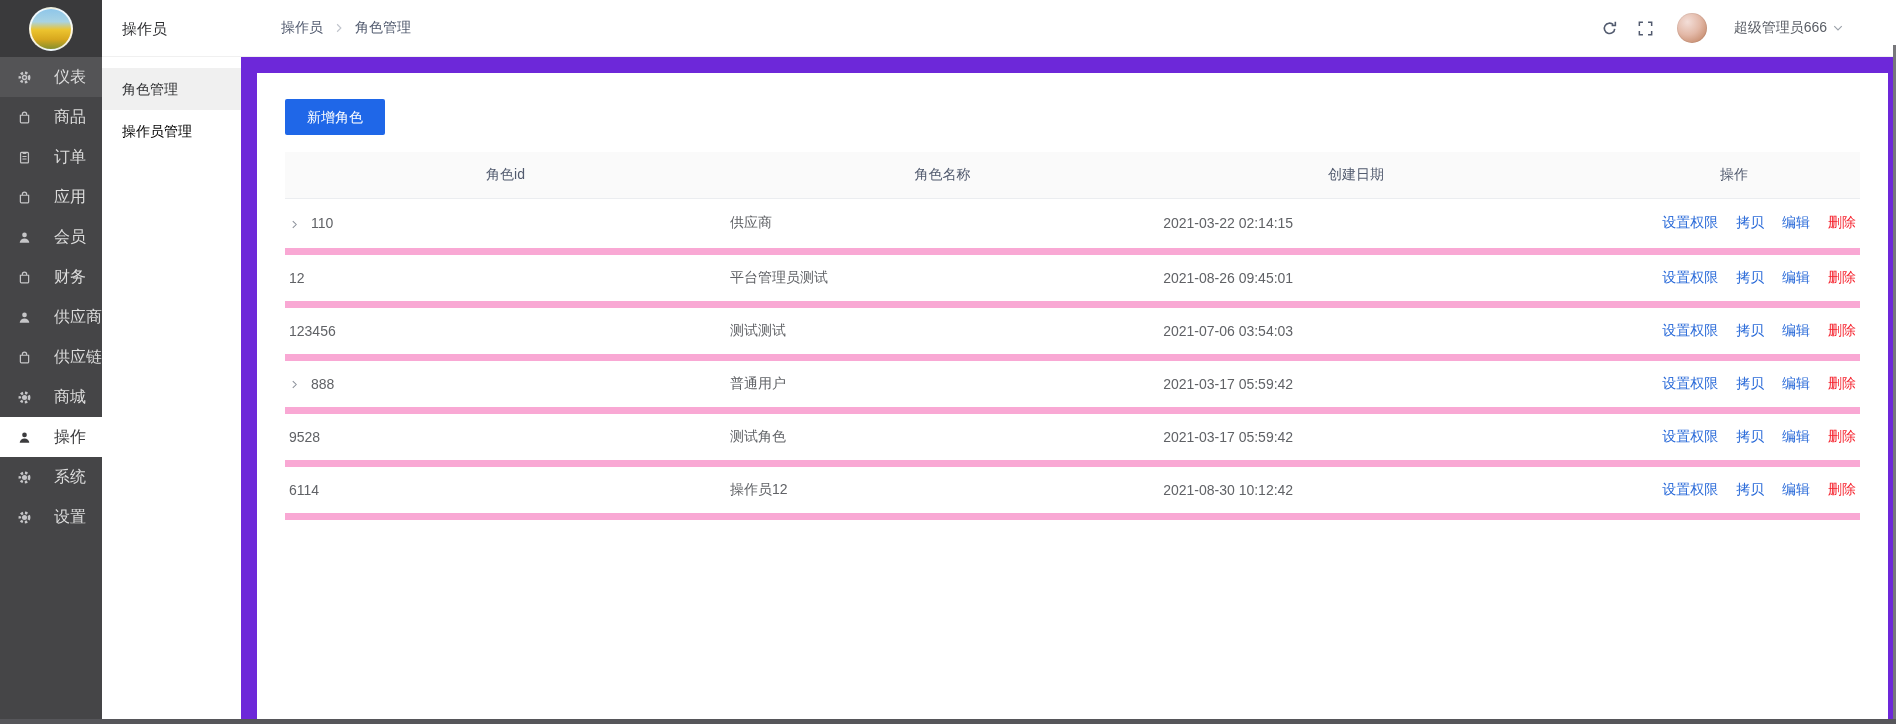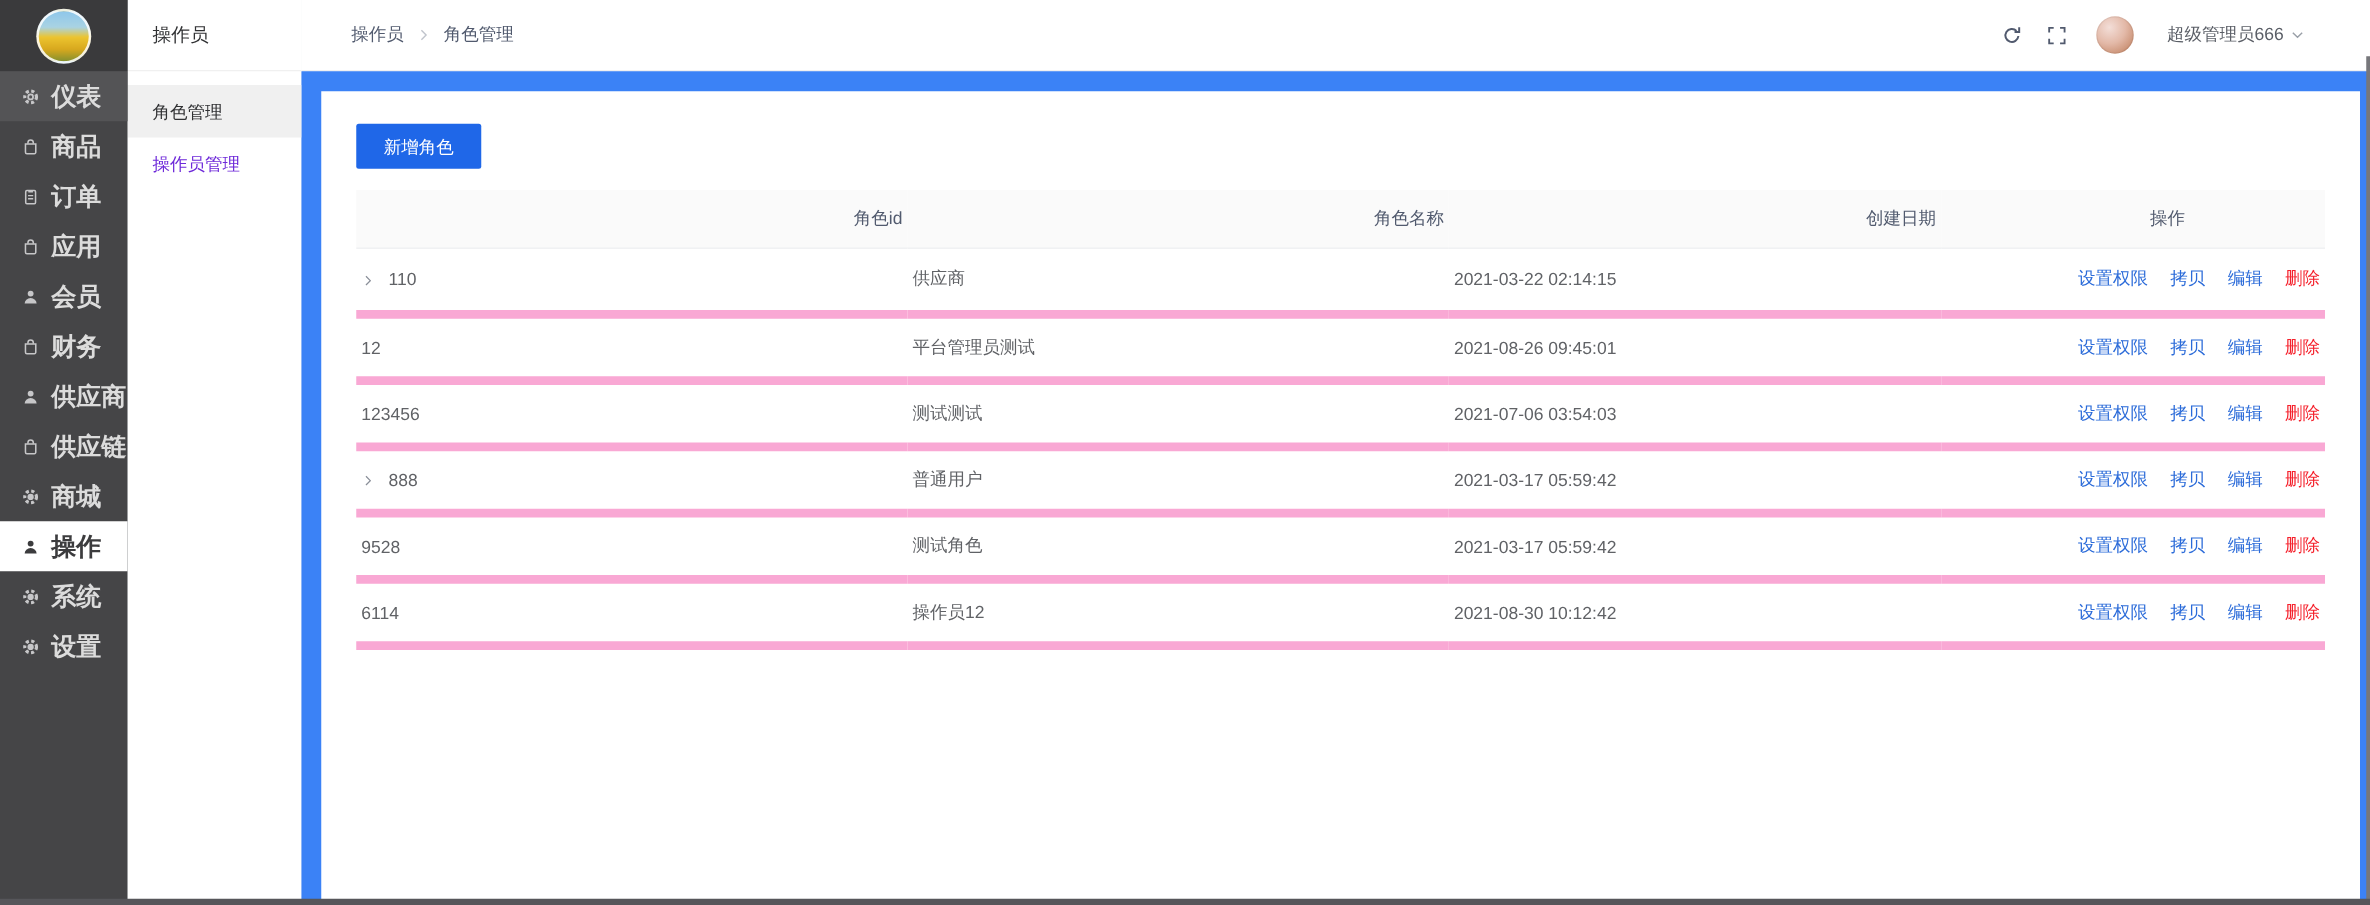"仪表" .menu-item { font-size: 20px -> 16px; font-weight: bold -> none; gap: 9px -> 22px }
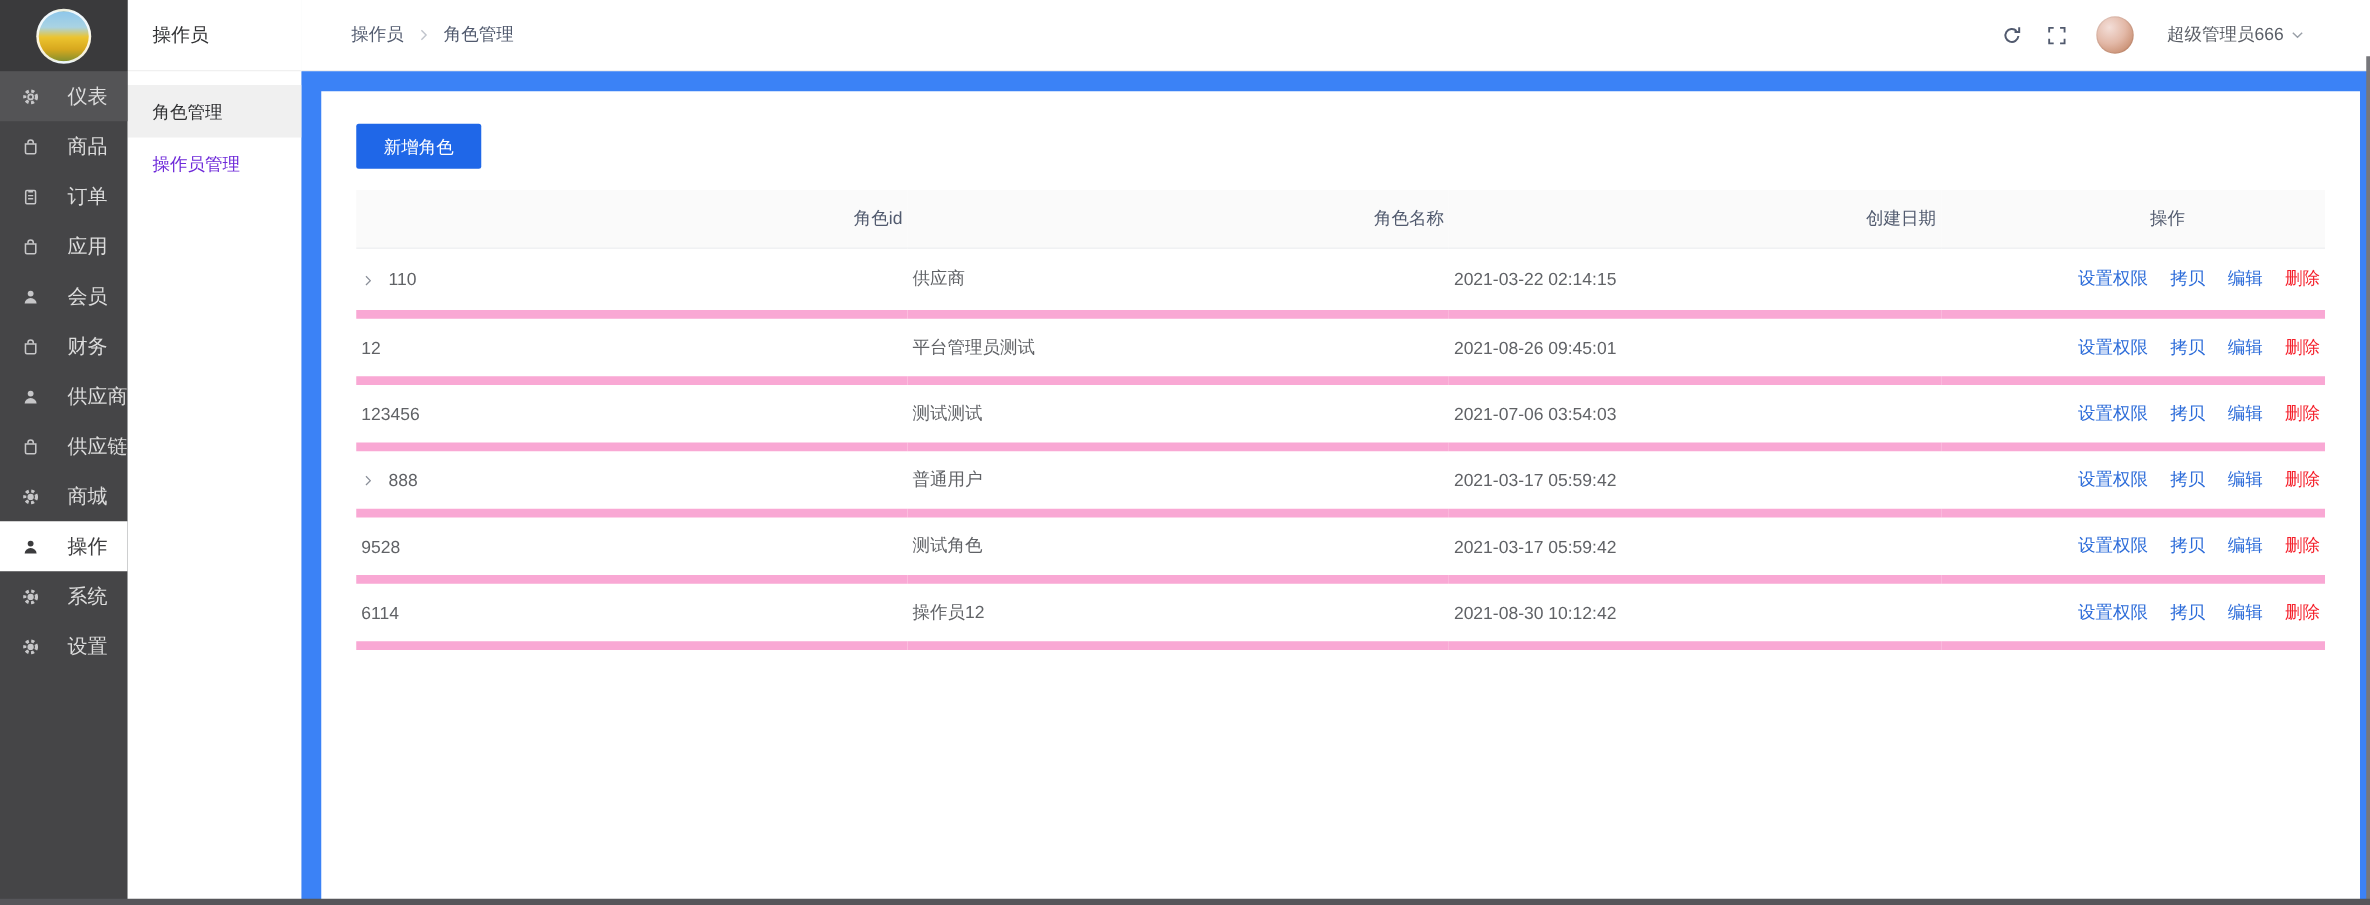"新增角色" .content { background: #3b82f6 -> #6d28d9 }
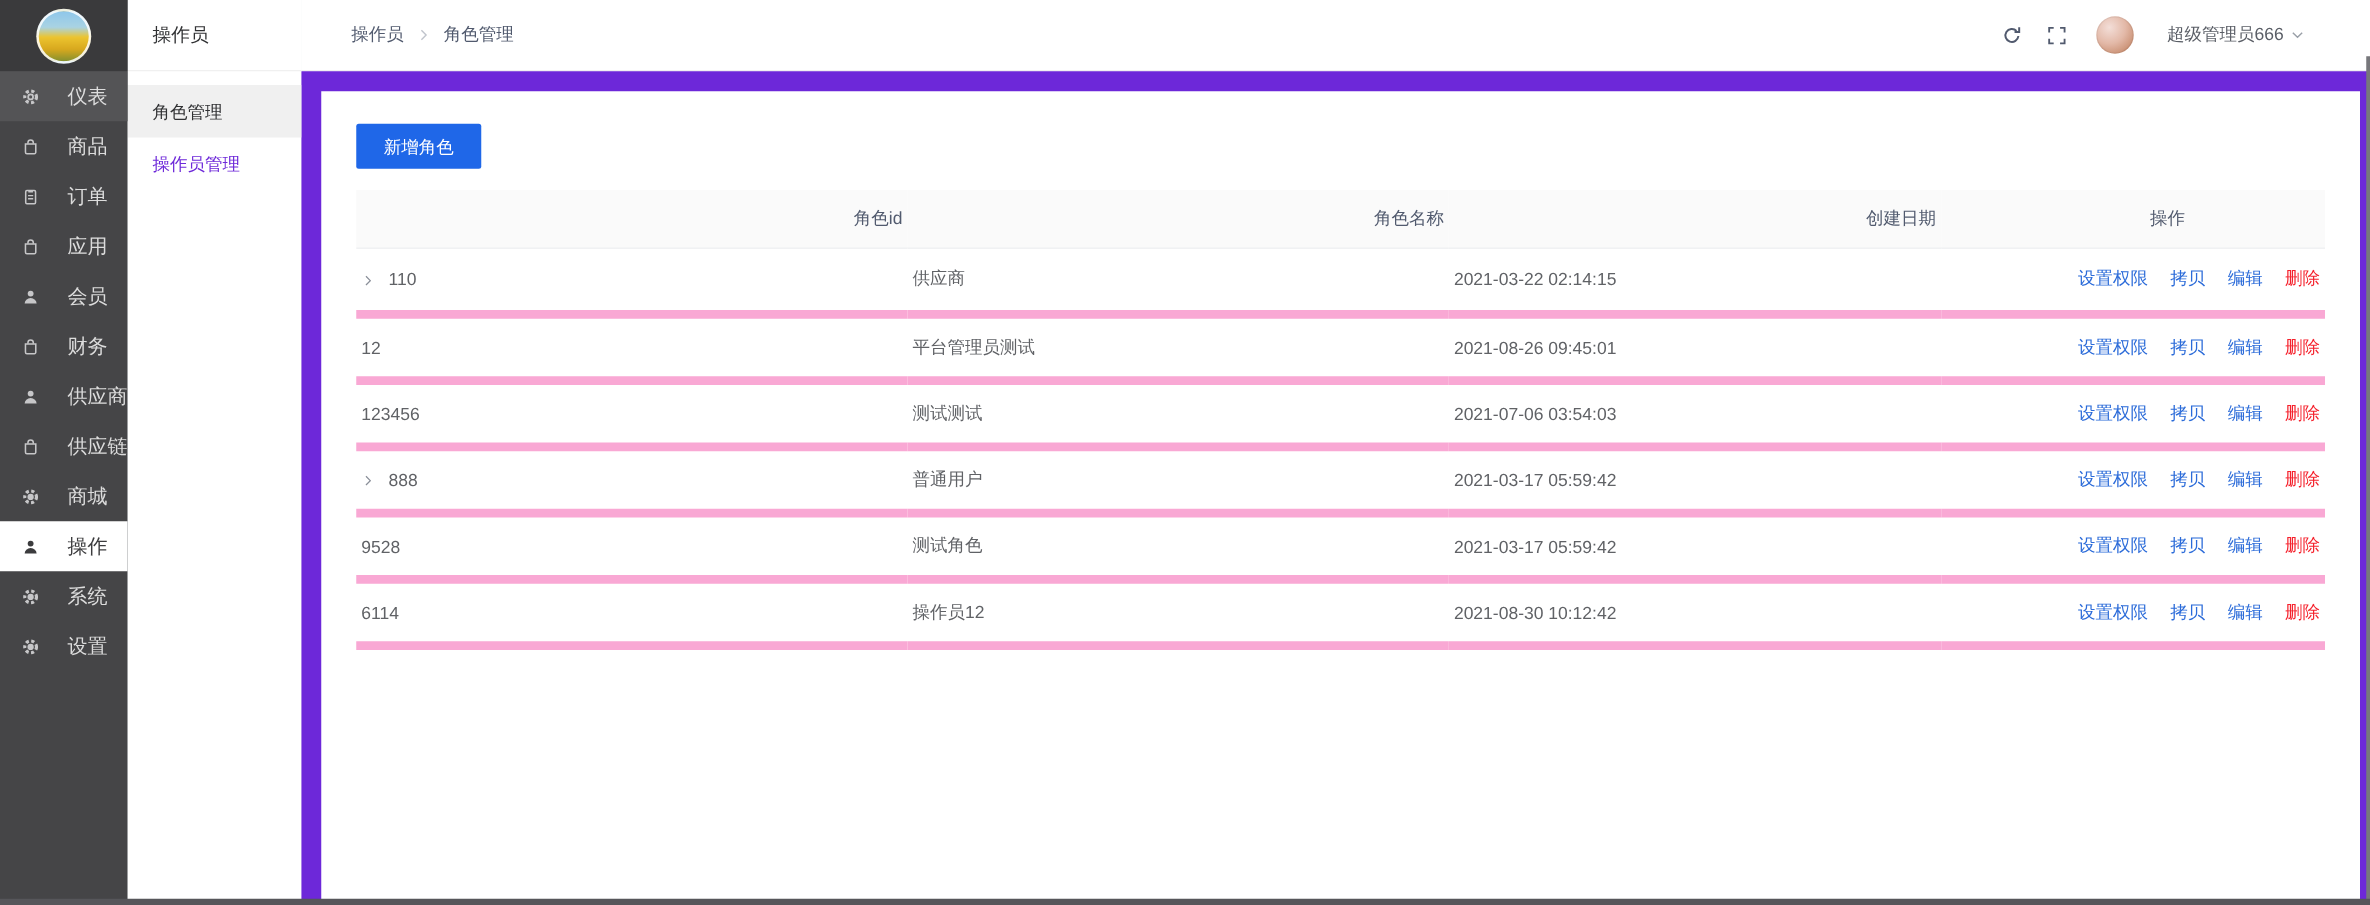"操作员管理" .submenu-item { color: #6d28d9 -> #000000 }
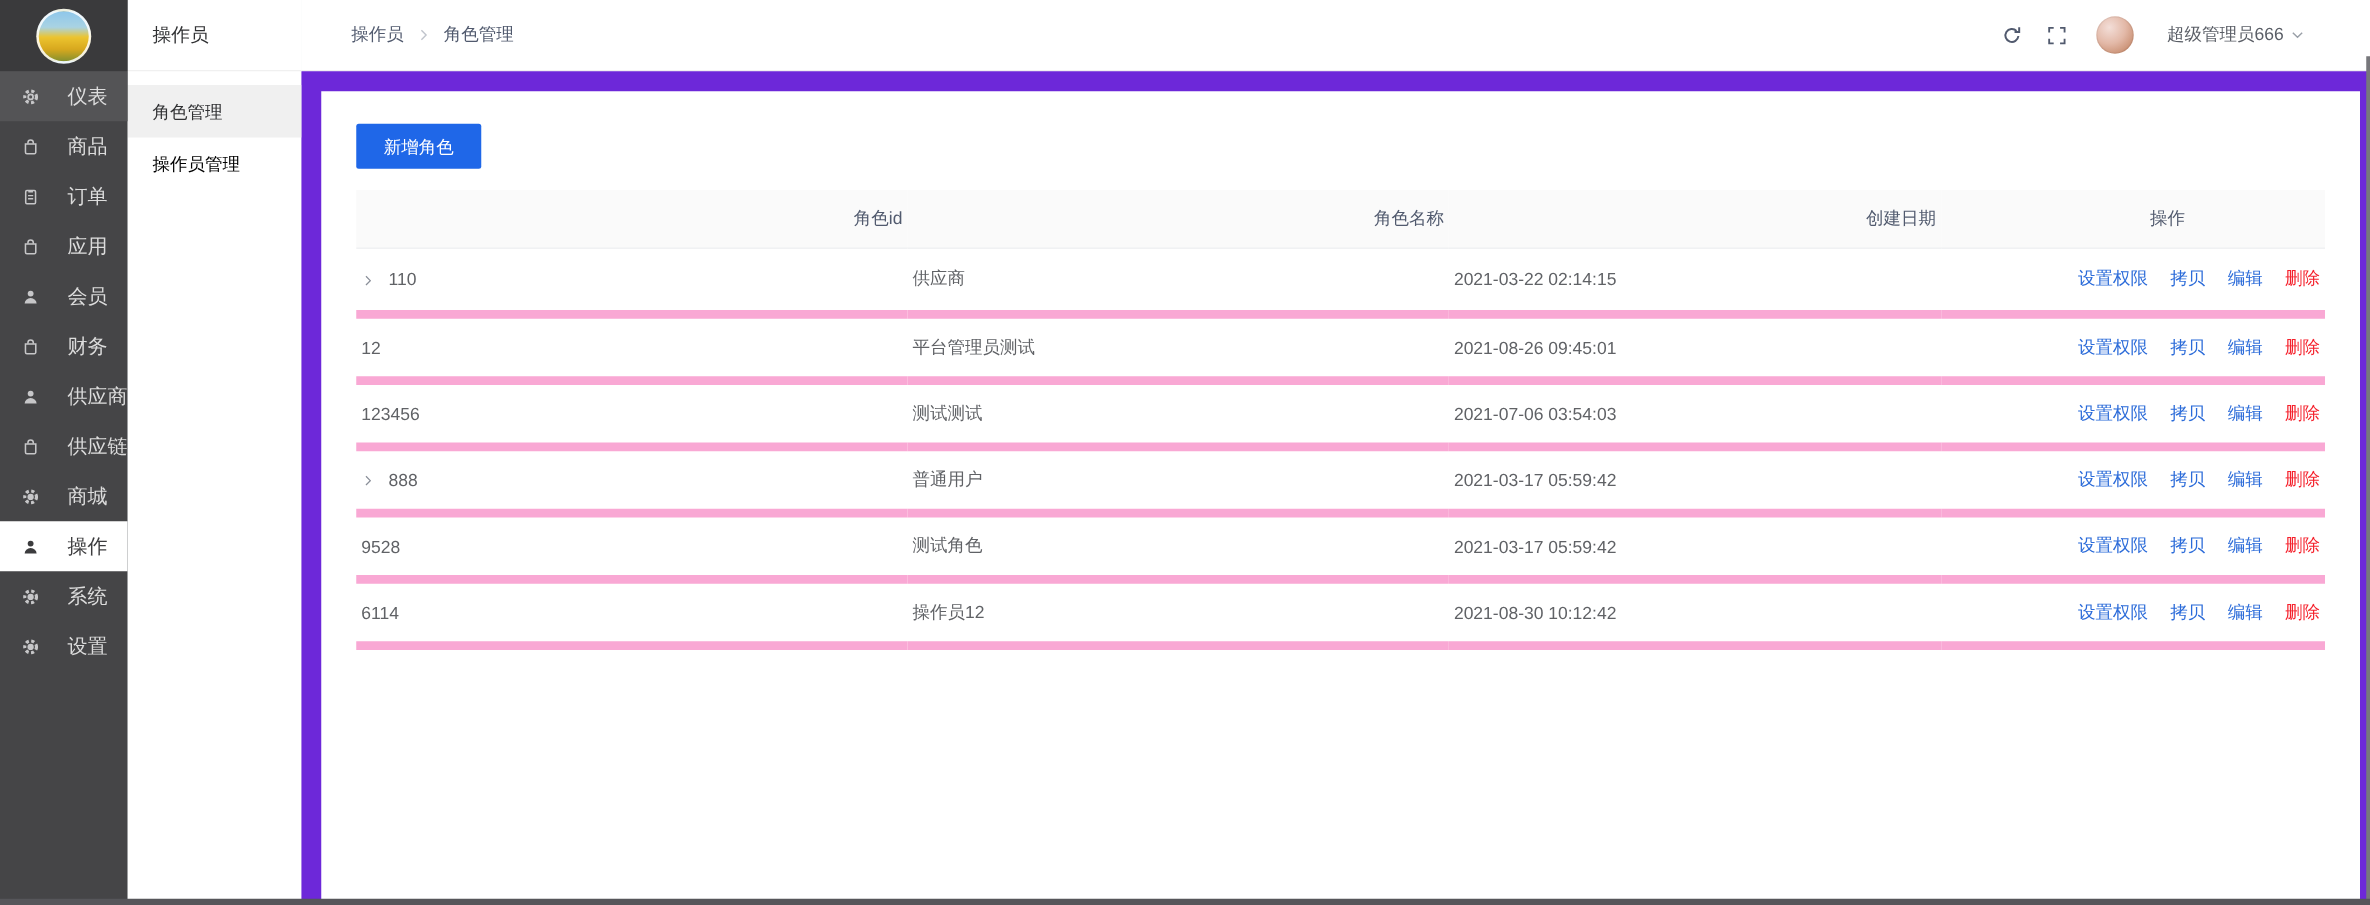"角色id" thead th { text-align: right -> center }
